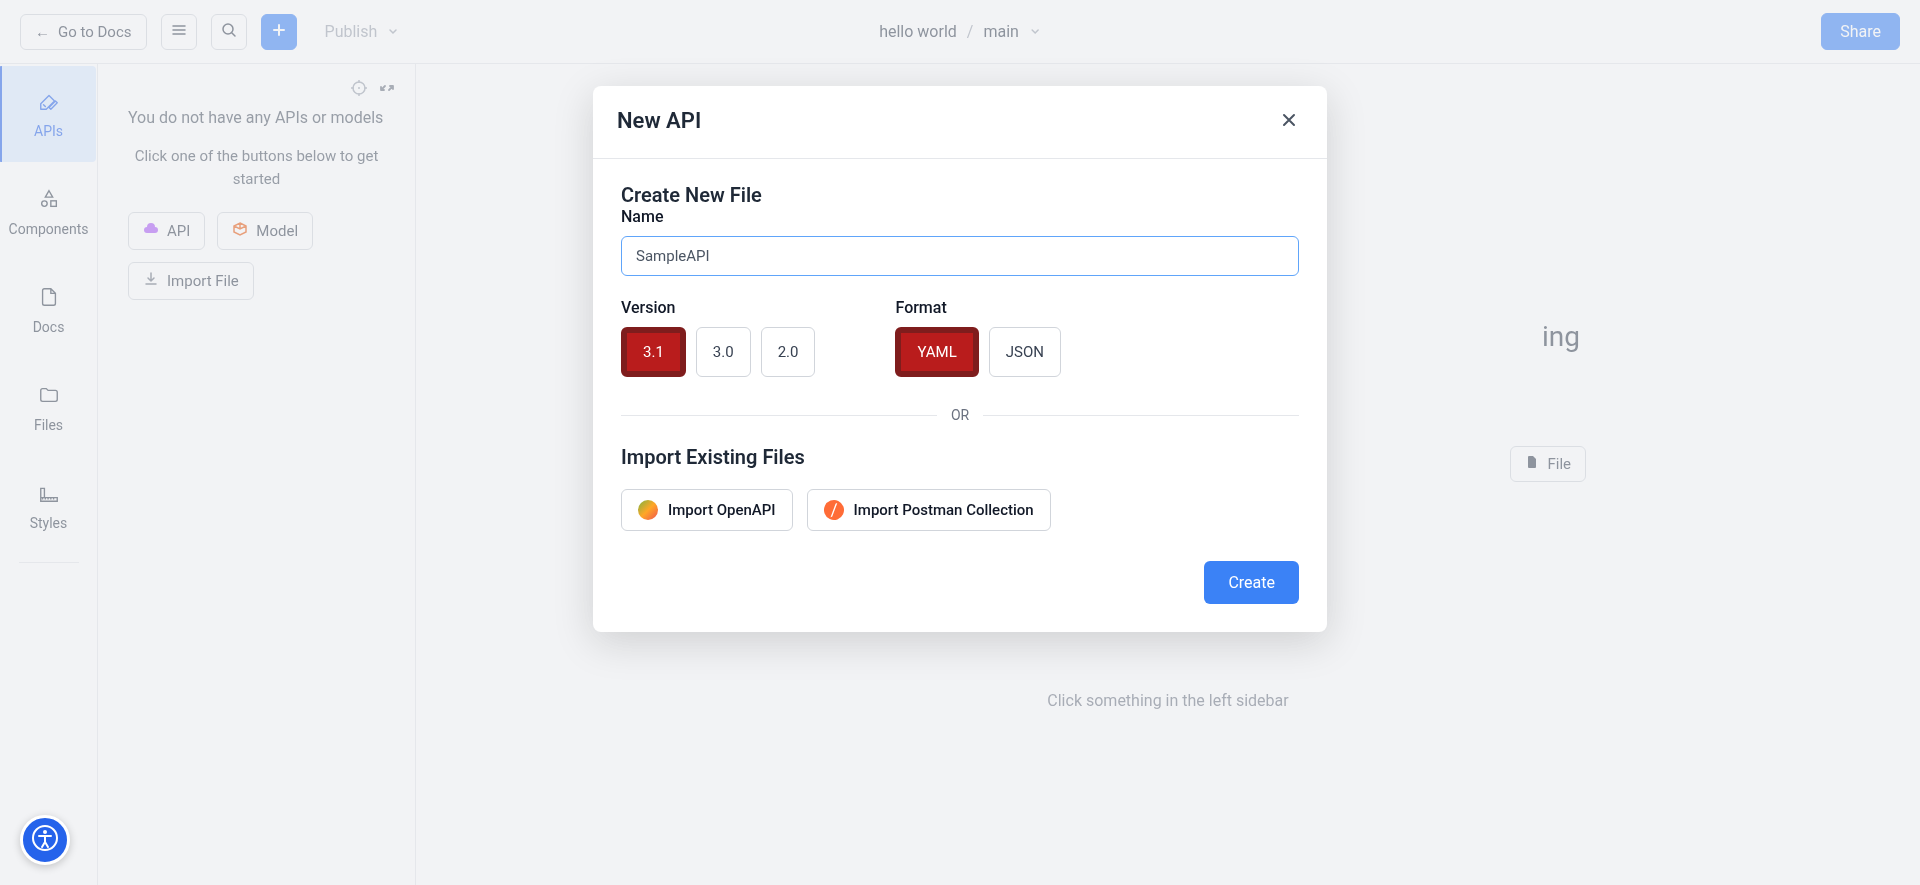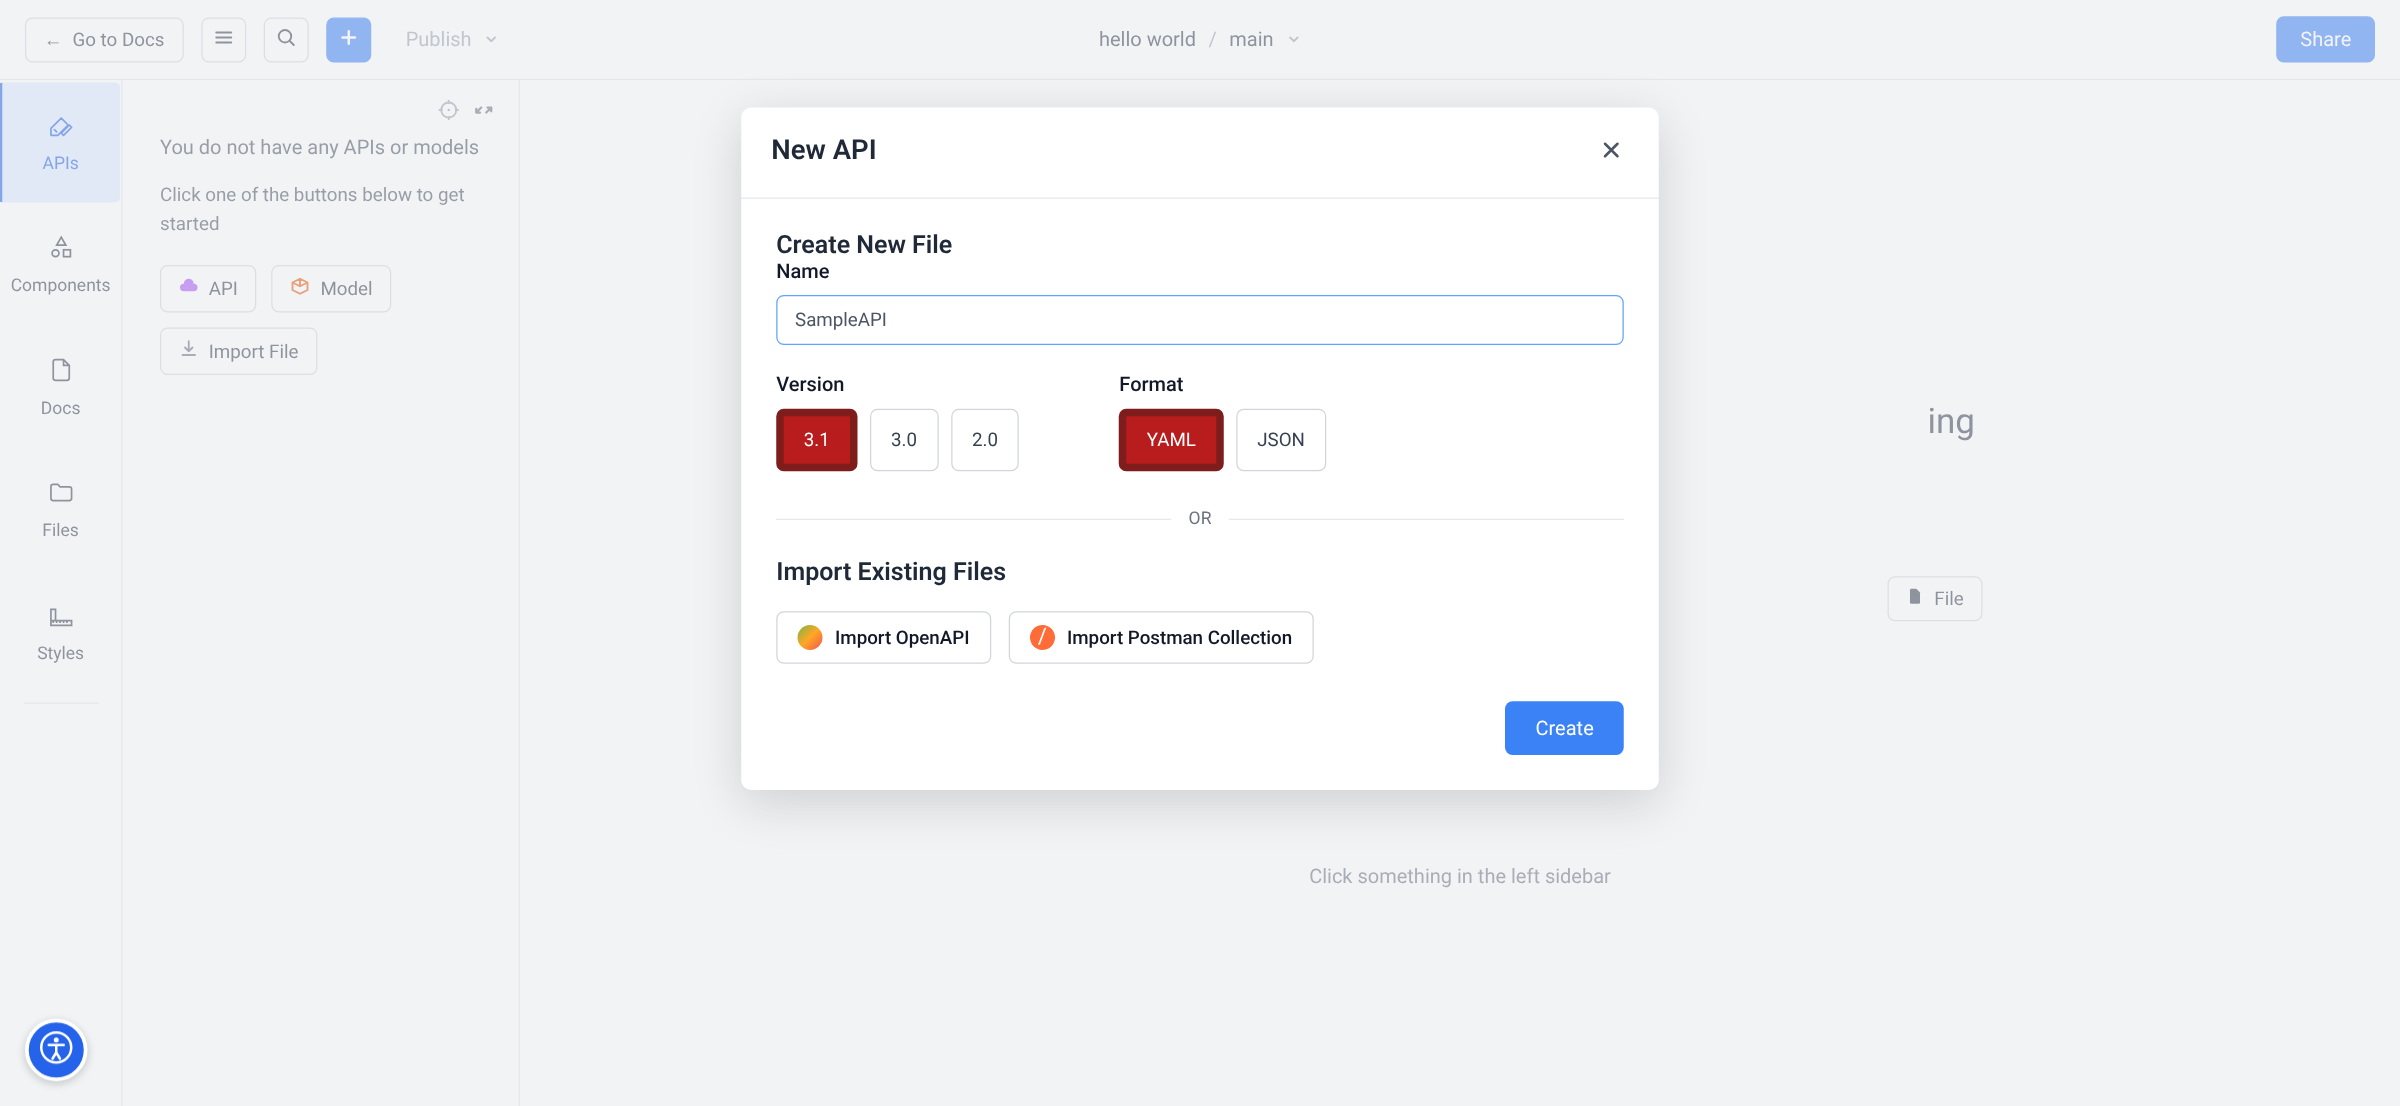"Click one of the buttons" .panel-sub { text-align: none -> center }
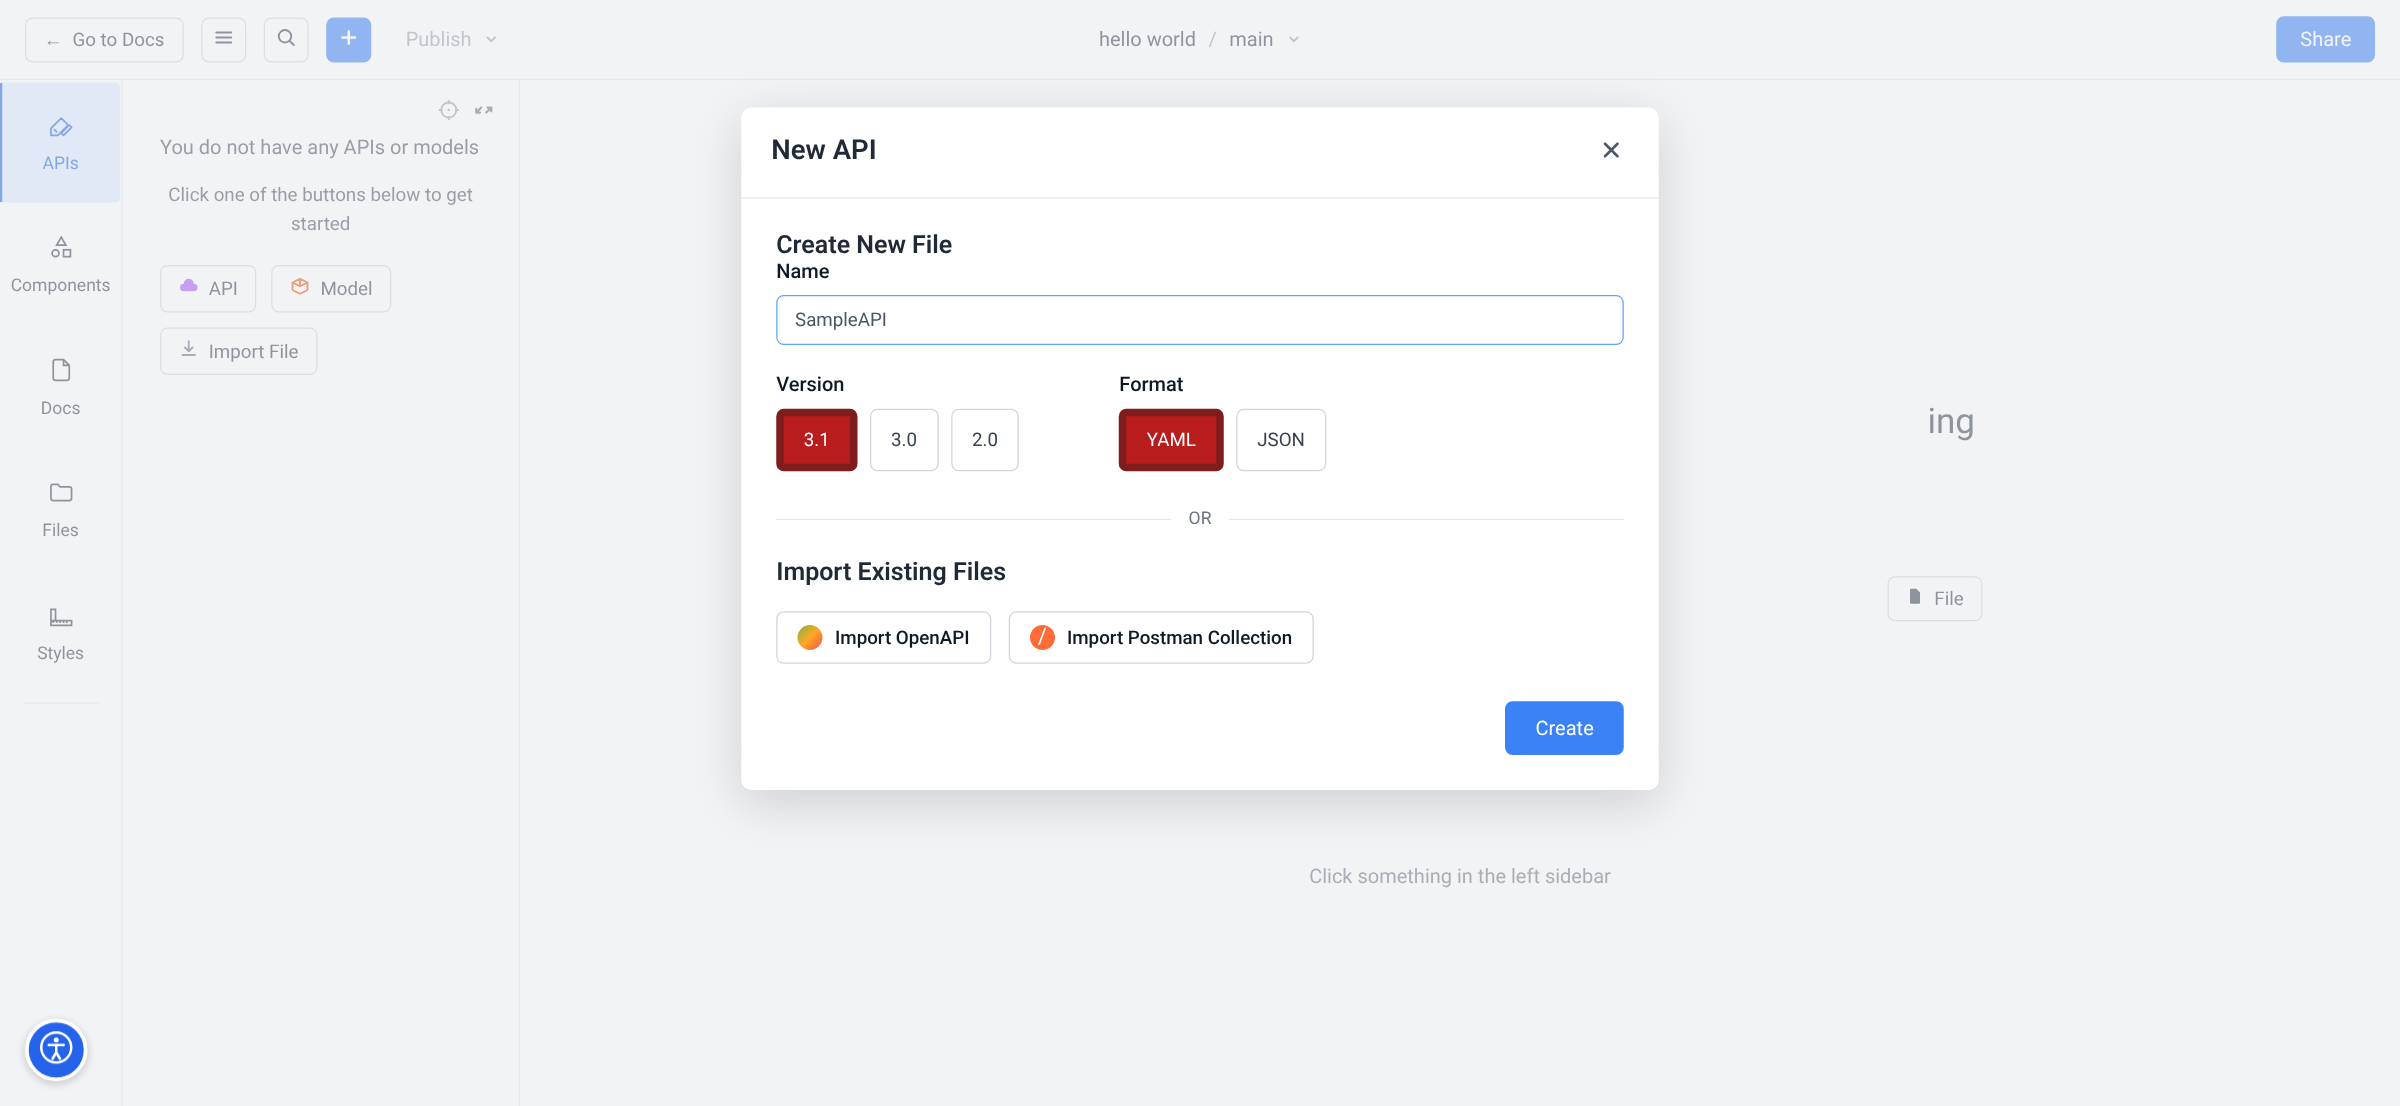"File" .hidden-file-btn { top: 397px -> 382px }
